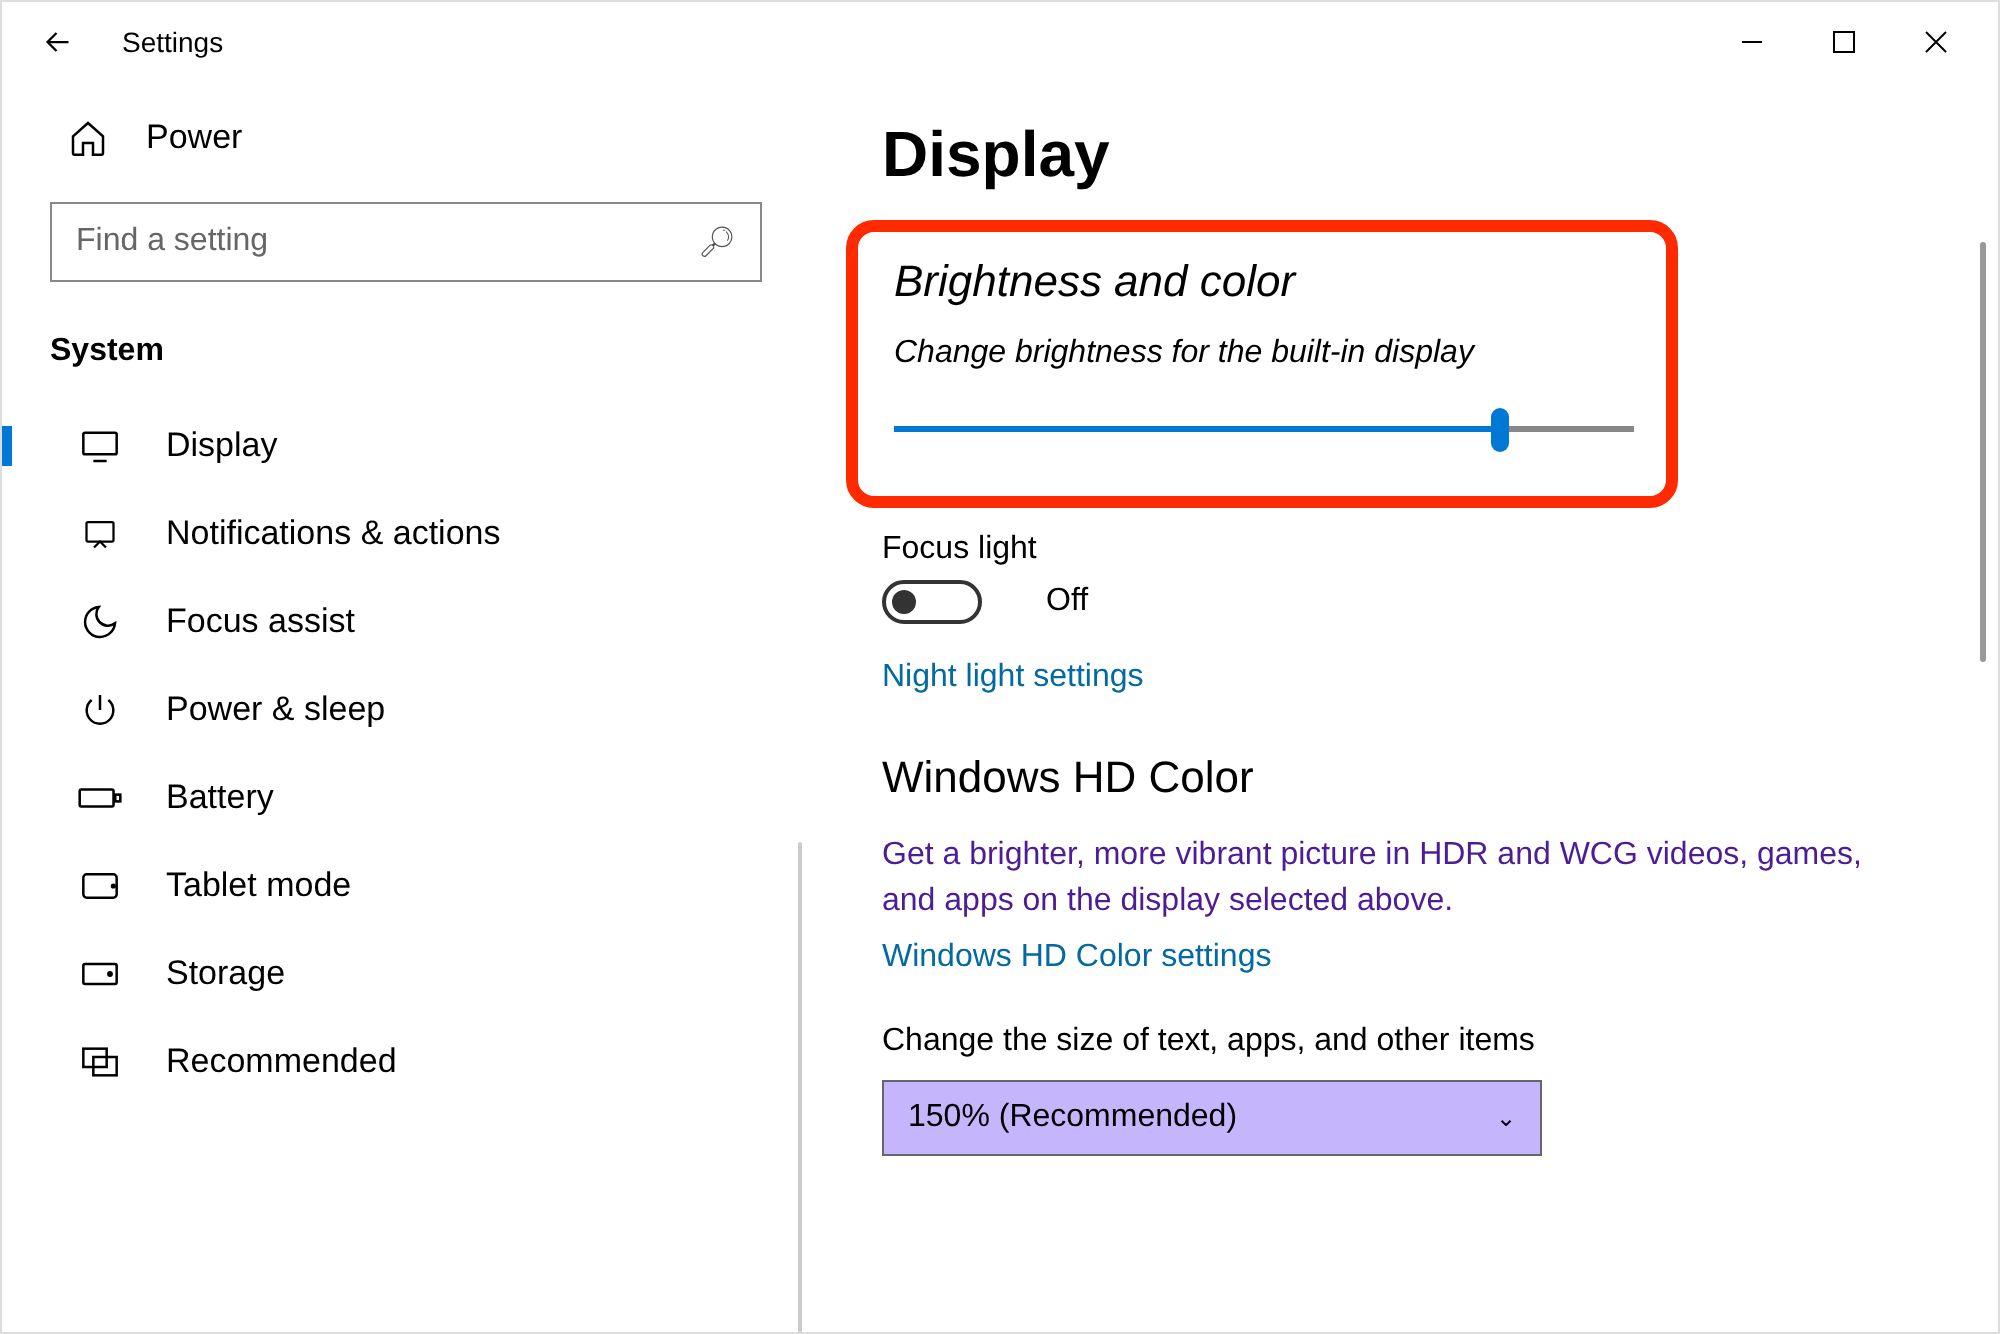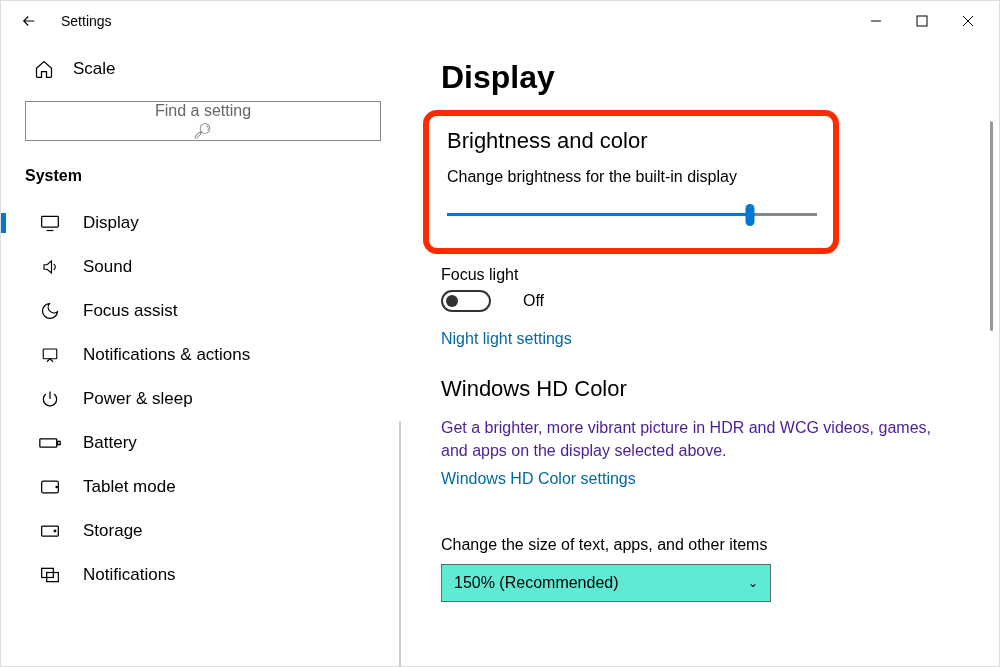"Scale" span { text: Scale -> Power }
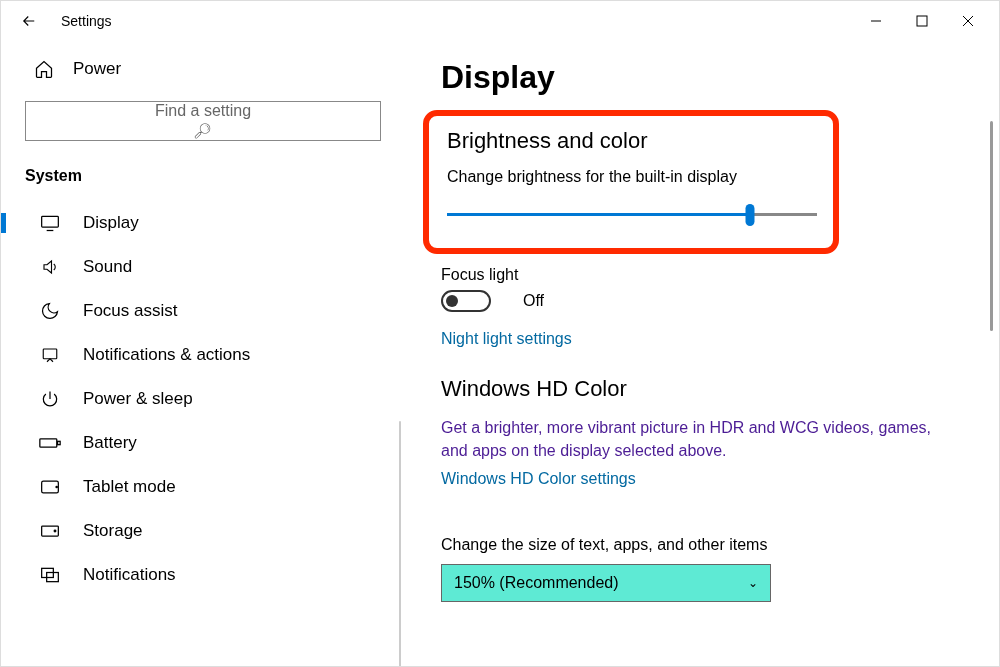"Find a setting" .search-box { flex-direction: column -> none }
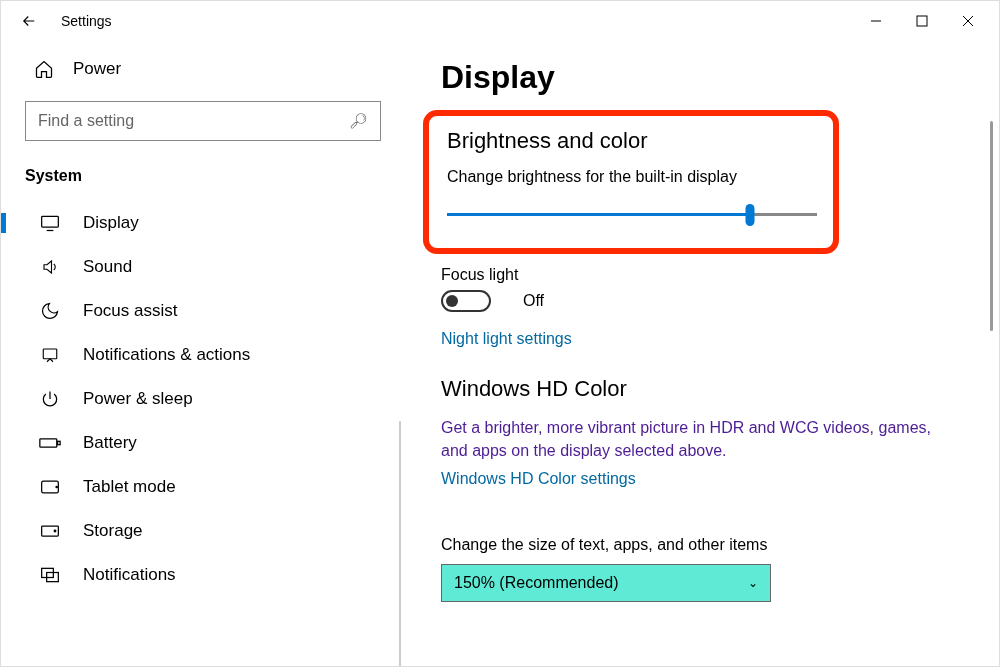"Brightness and color" .highlight-box { font-style: none -> italic }
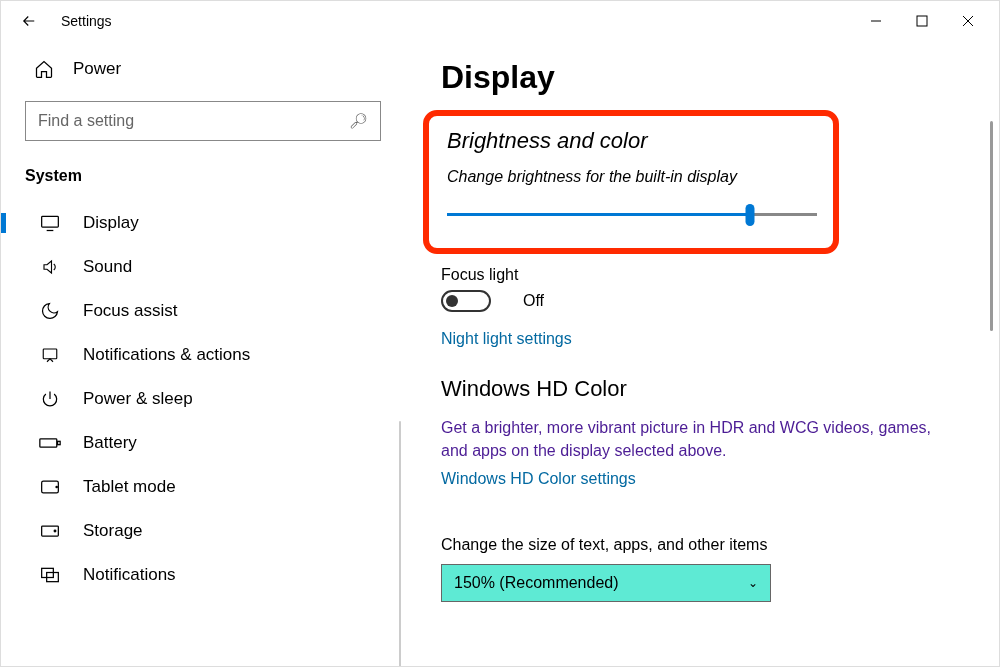"Sound" div.nav-item { html: <div> <span> <svg> <path></path> <path></path> </svg> </span> <span>Sound</span> </div> -> none }
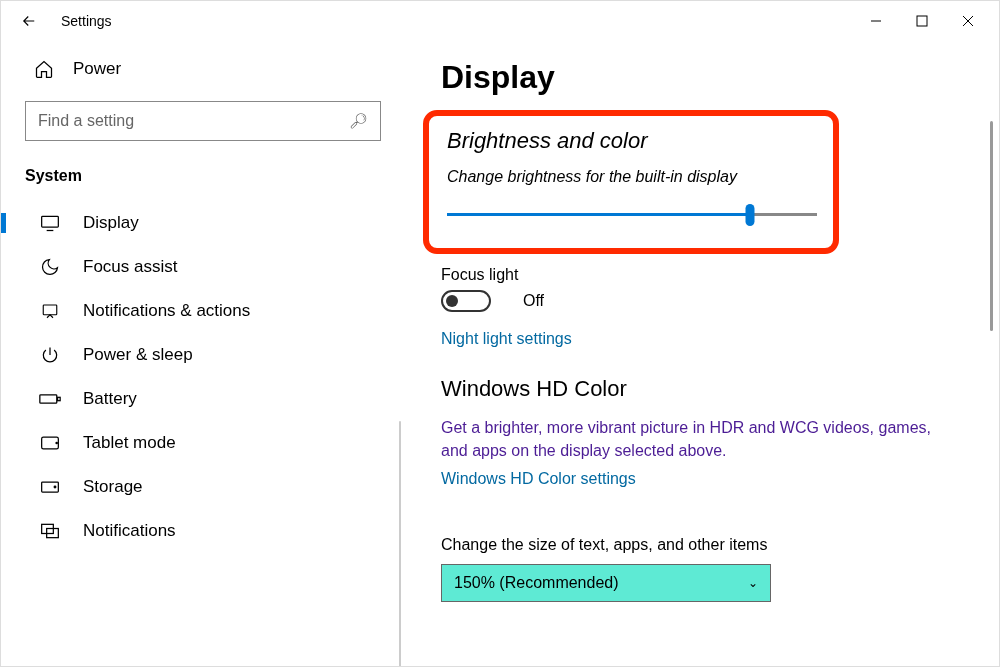"Focus assist" div.nav-item { order: before "Notifications & actions" -> after "Notifications & actions" }
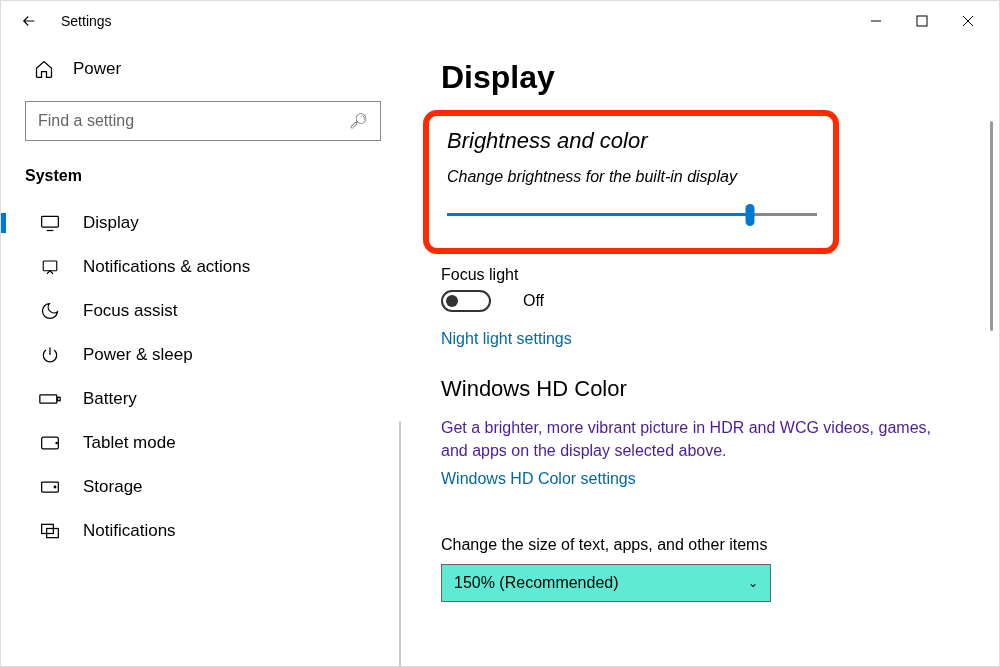"Windows HD Color settings" a.link { margin-bottom: 38px -> 14px }
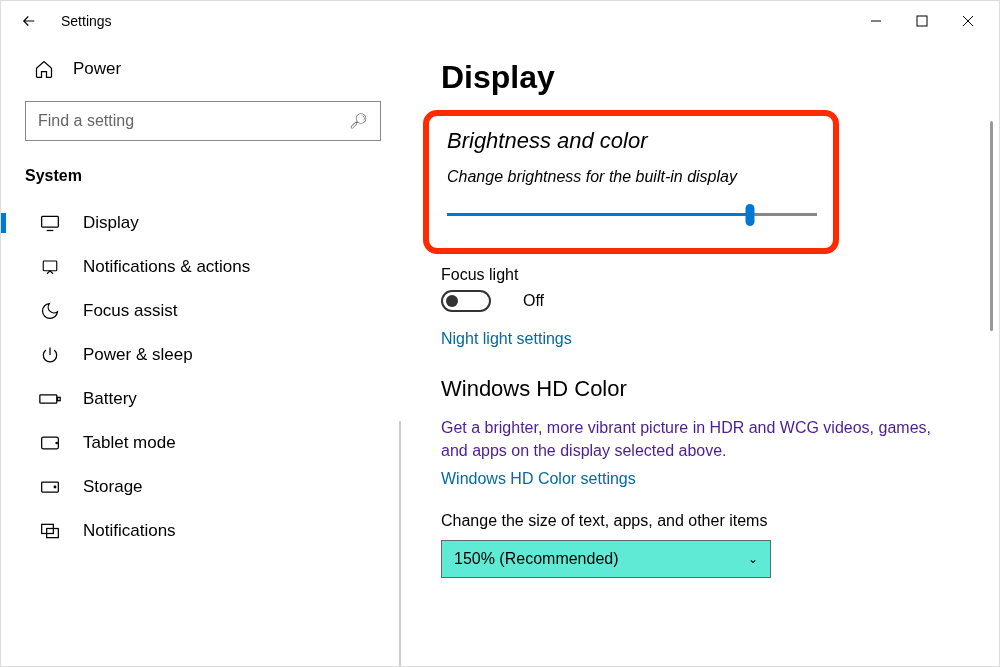"Notifications" span { text: Notifications -> Recommended }
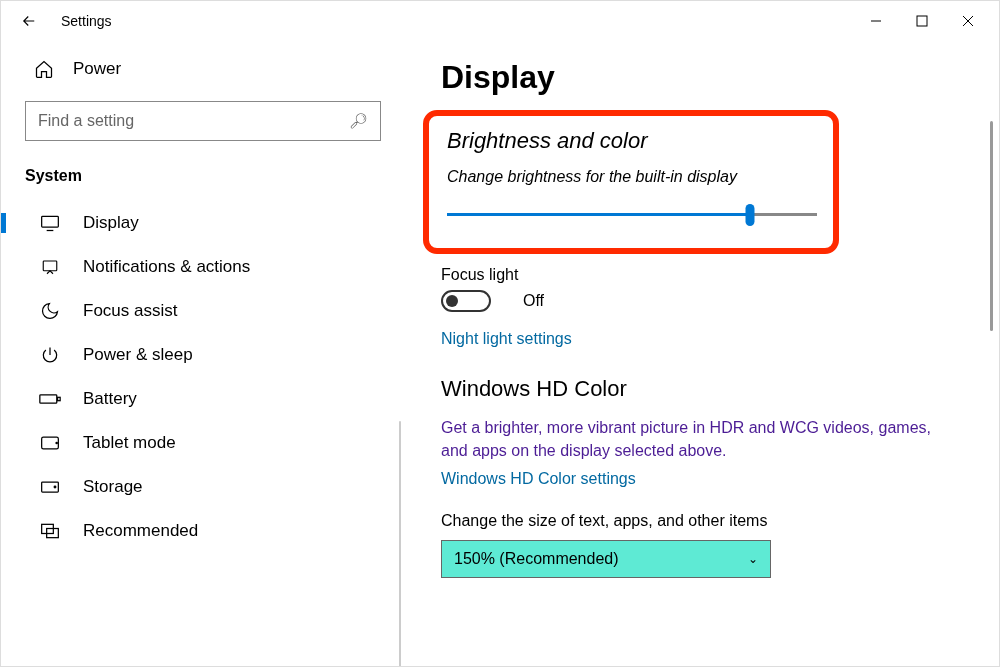"150% (Recommended)" .dropdown { background: #5eead4 -> #c4b5fd }
